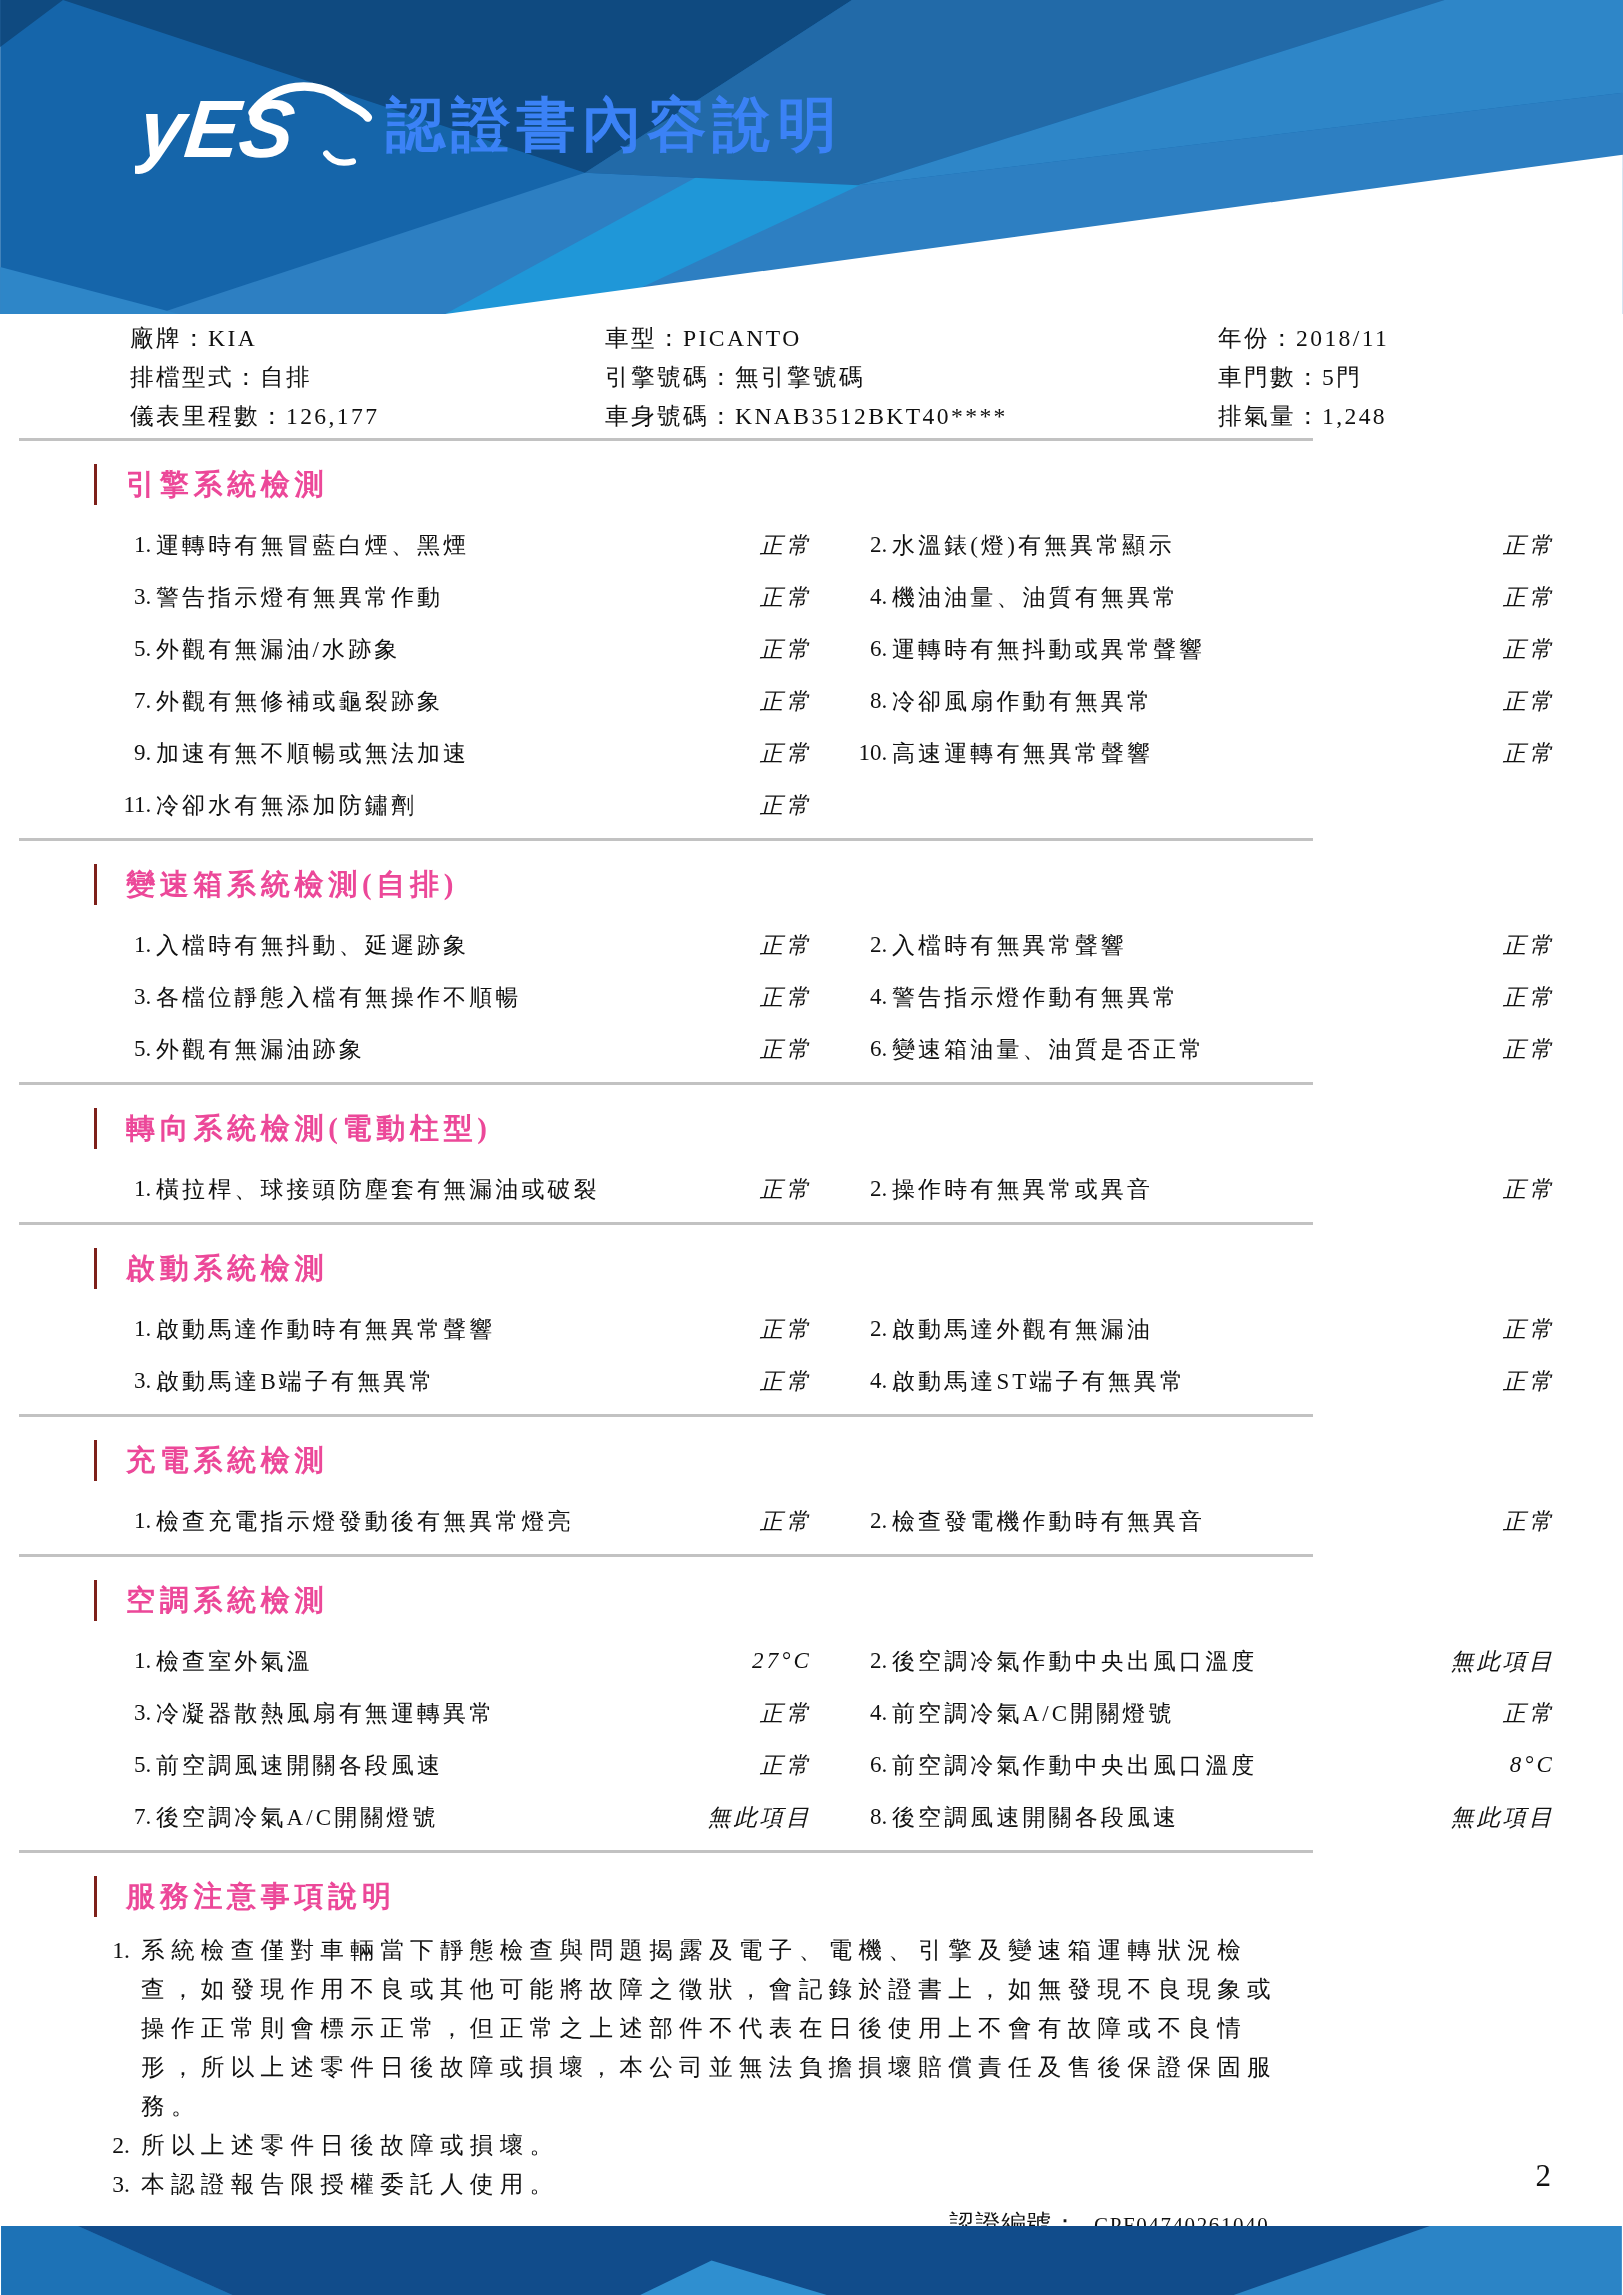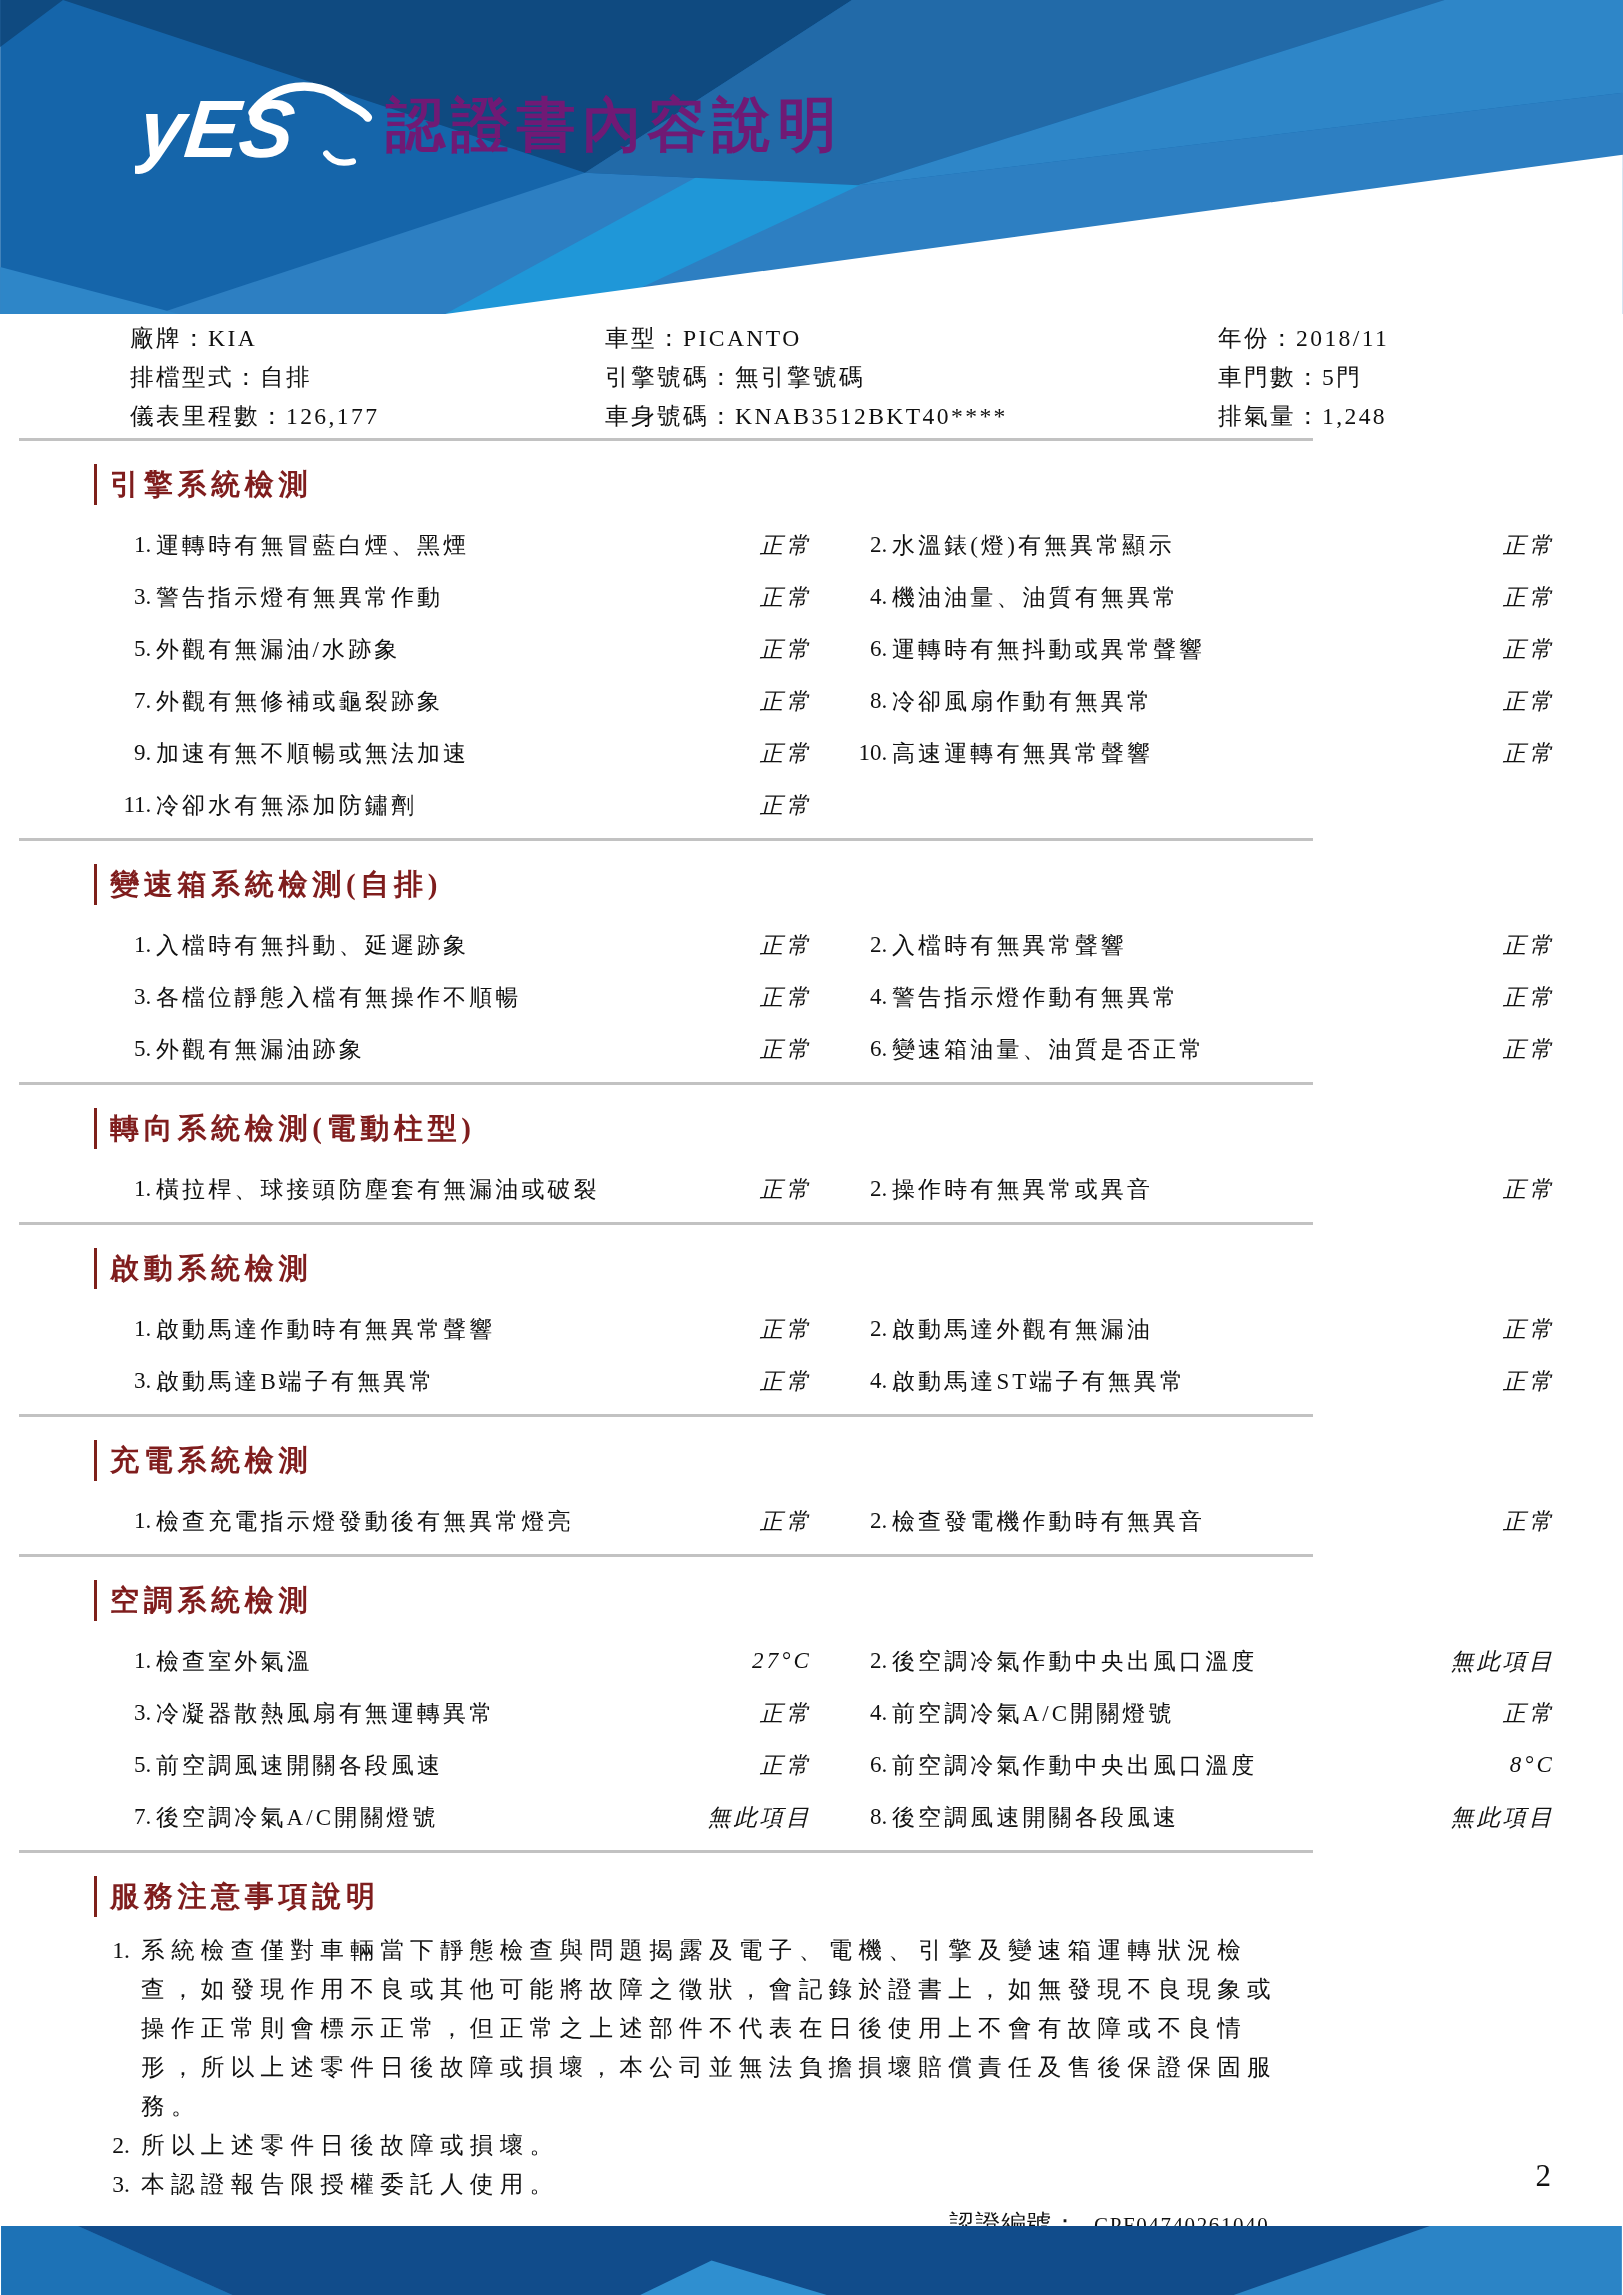"認證書內容說明" .brand-title { color: #701a75 -> #3b82f6 }
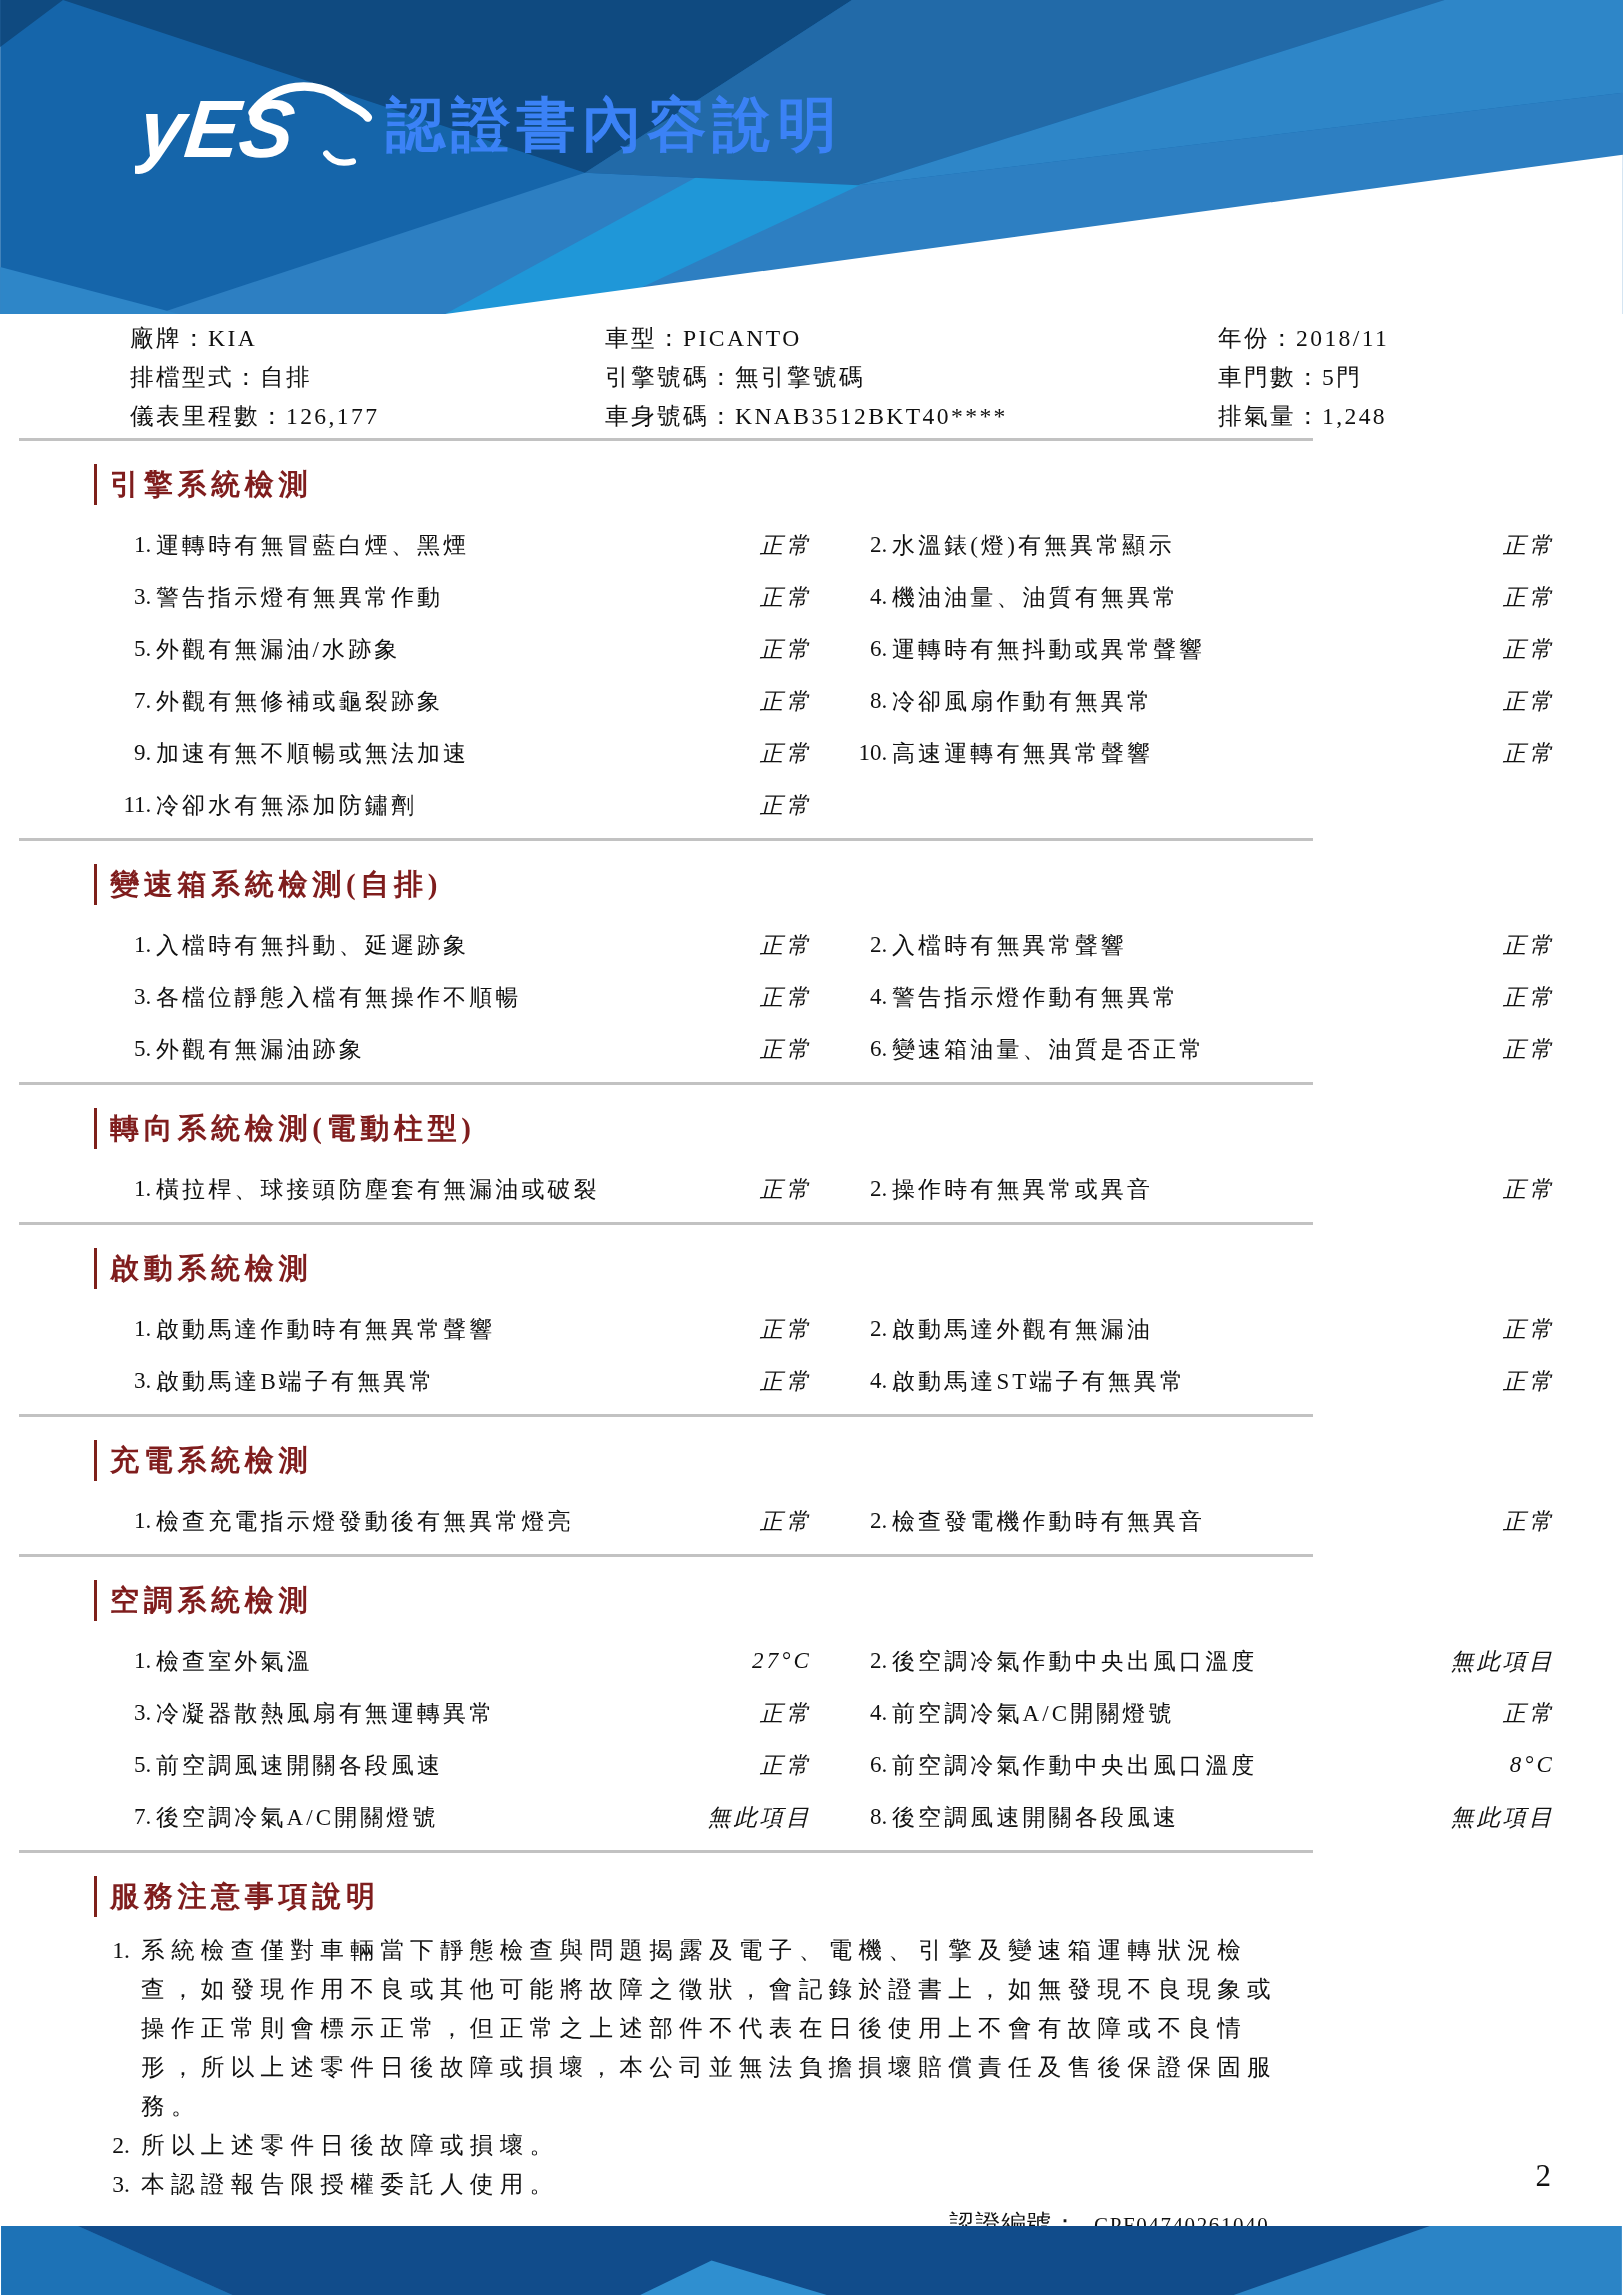"引擎系統檢測" .section-title { color: #7f1d1d -> #ec4899; padding-left: 13px -> 29px }
